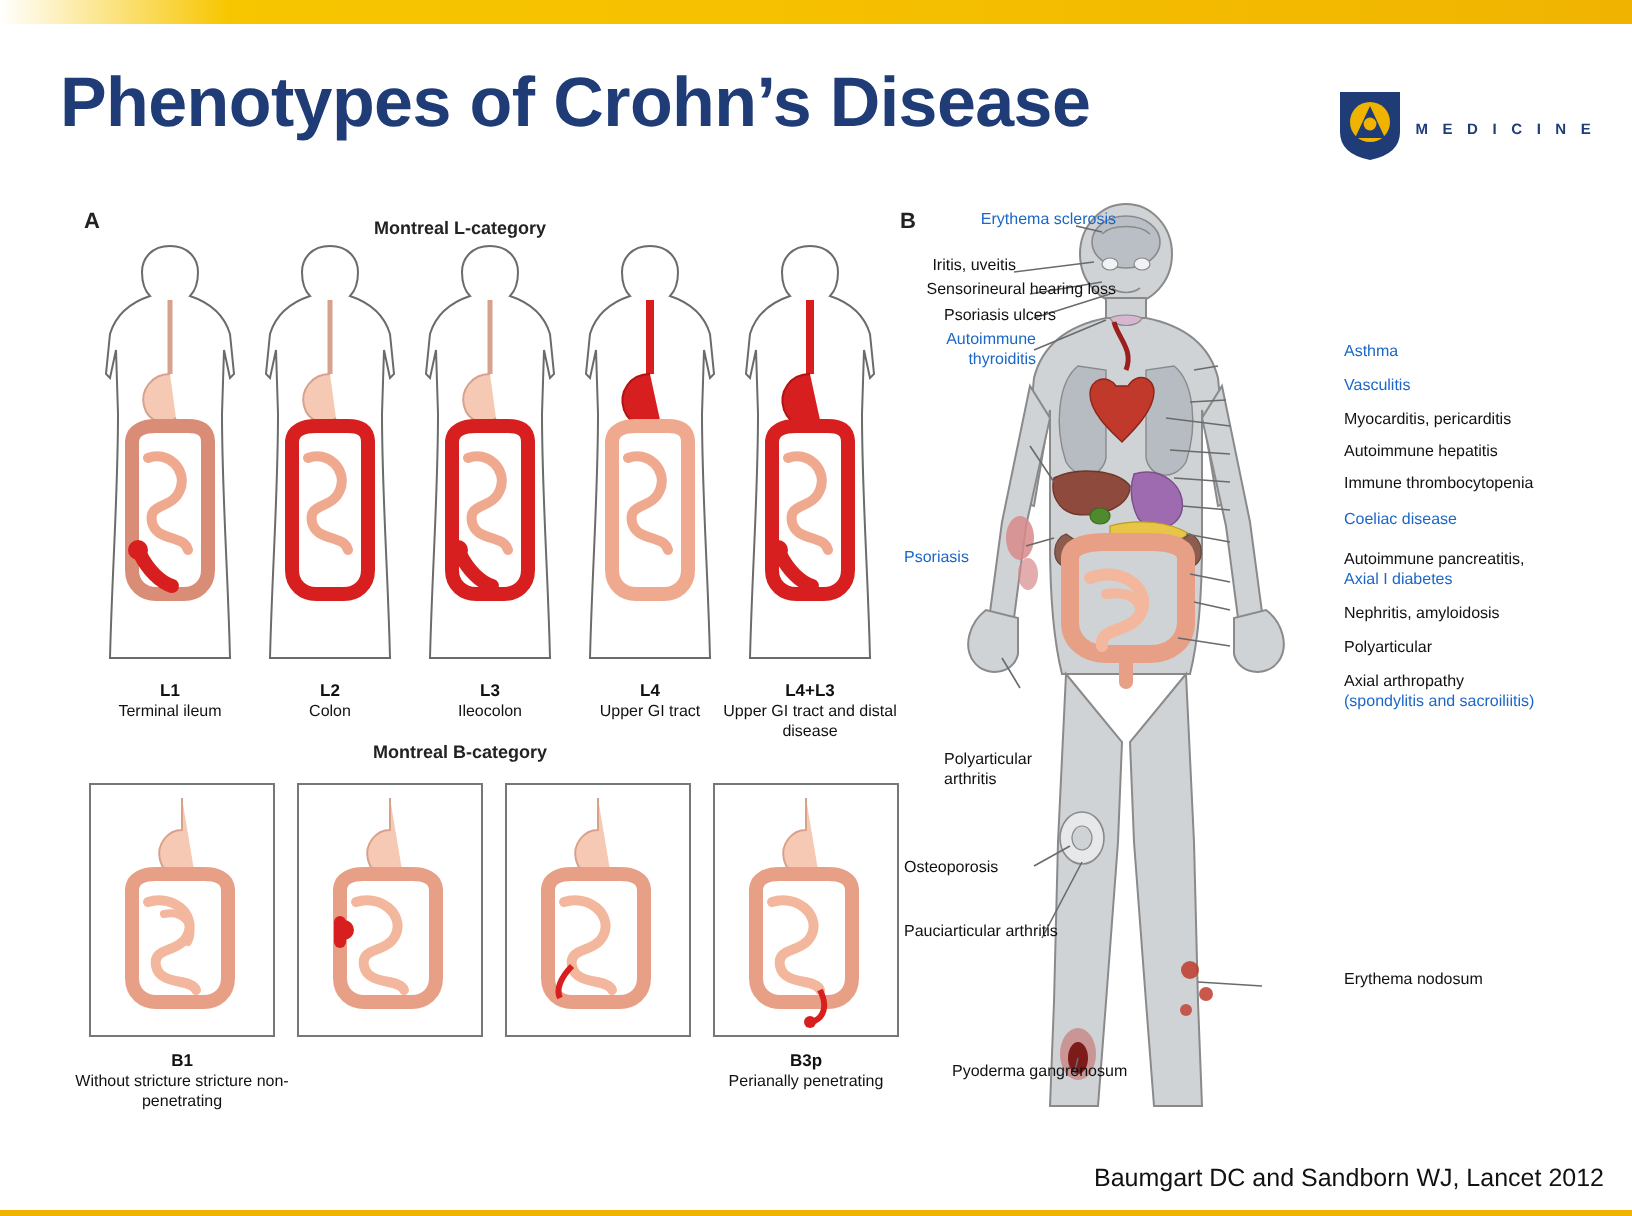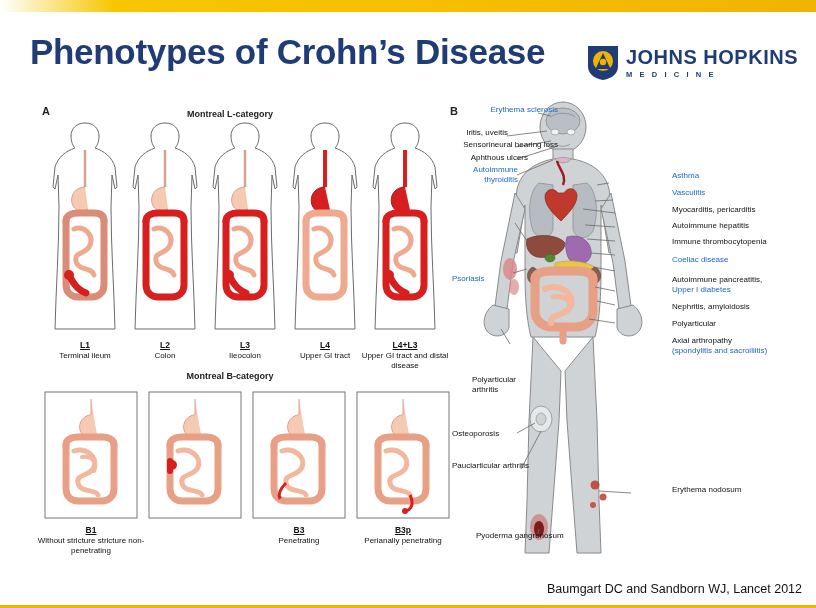"JOHNS HOPKINS" div.jh { html: <div>JOHNS HOPKINS</div> -> none }
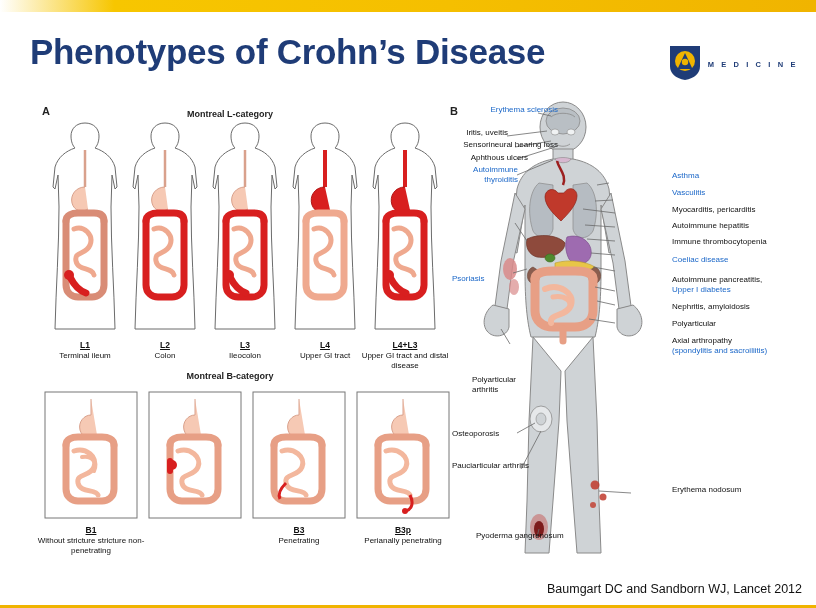"Aphthous ulcers" div.blab { text: Aphthous -> Psoriasis }
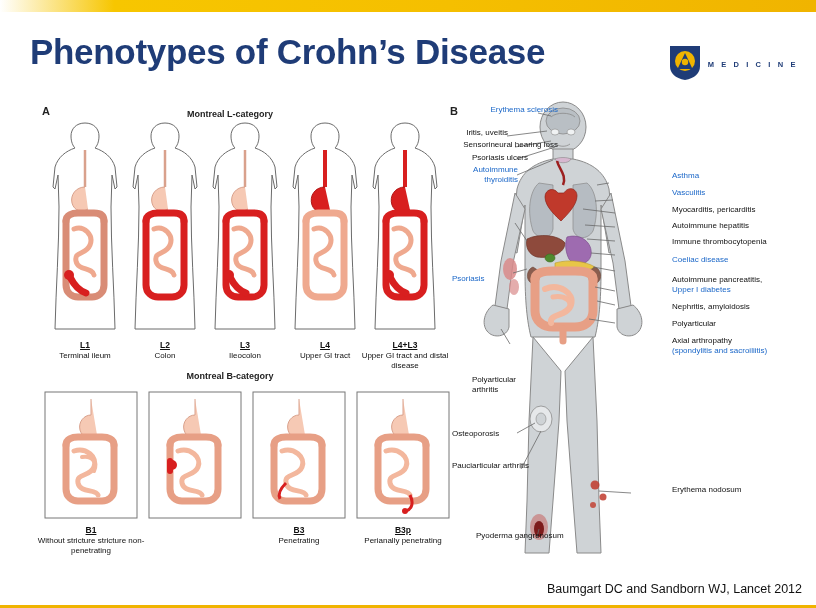"Upper I diabetes" div.blab { text: Upper -> Axial }
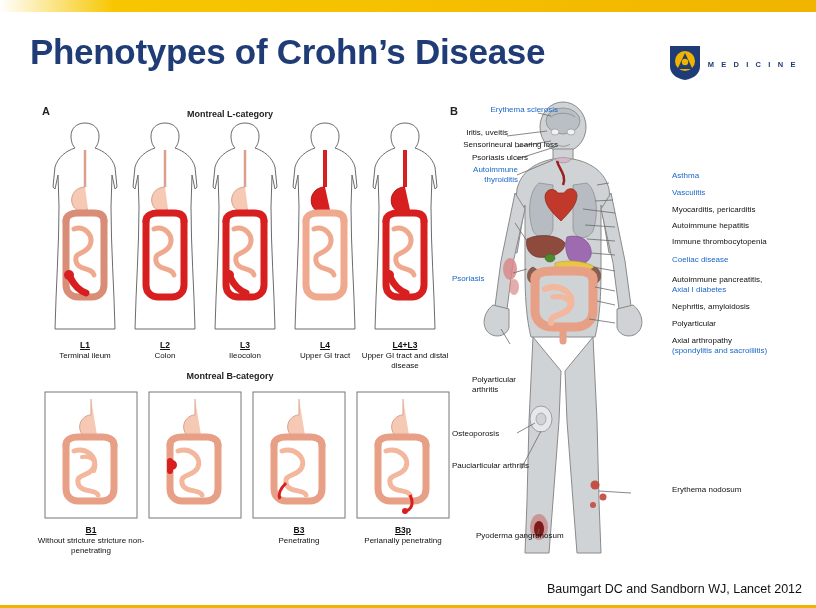"L1" .gutcap b { text-decoration: underline -> none }
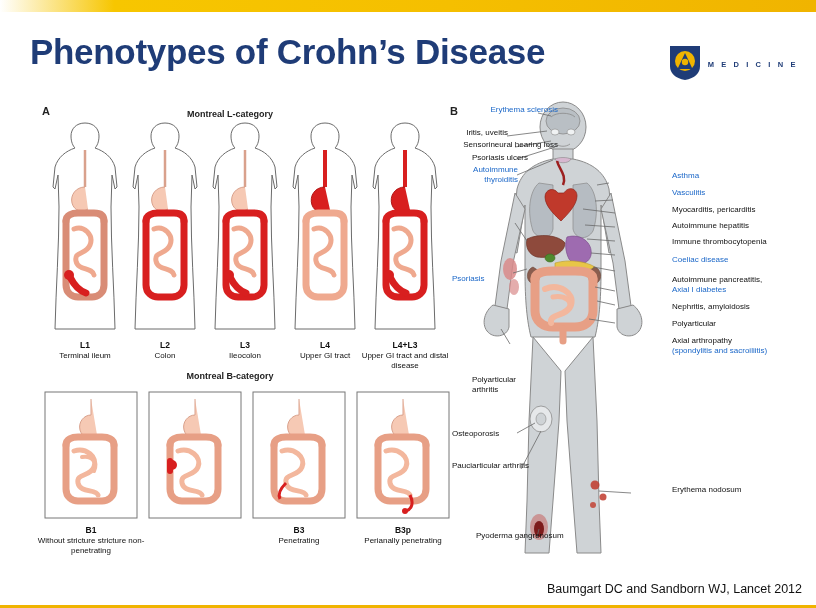"B3" div.gutcap { html: <div> <b>B3</b> <span>Penetrating</span> </div> -> none }
